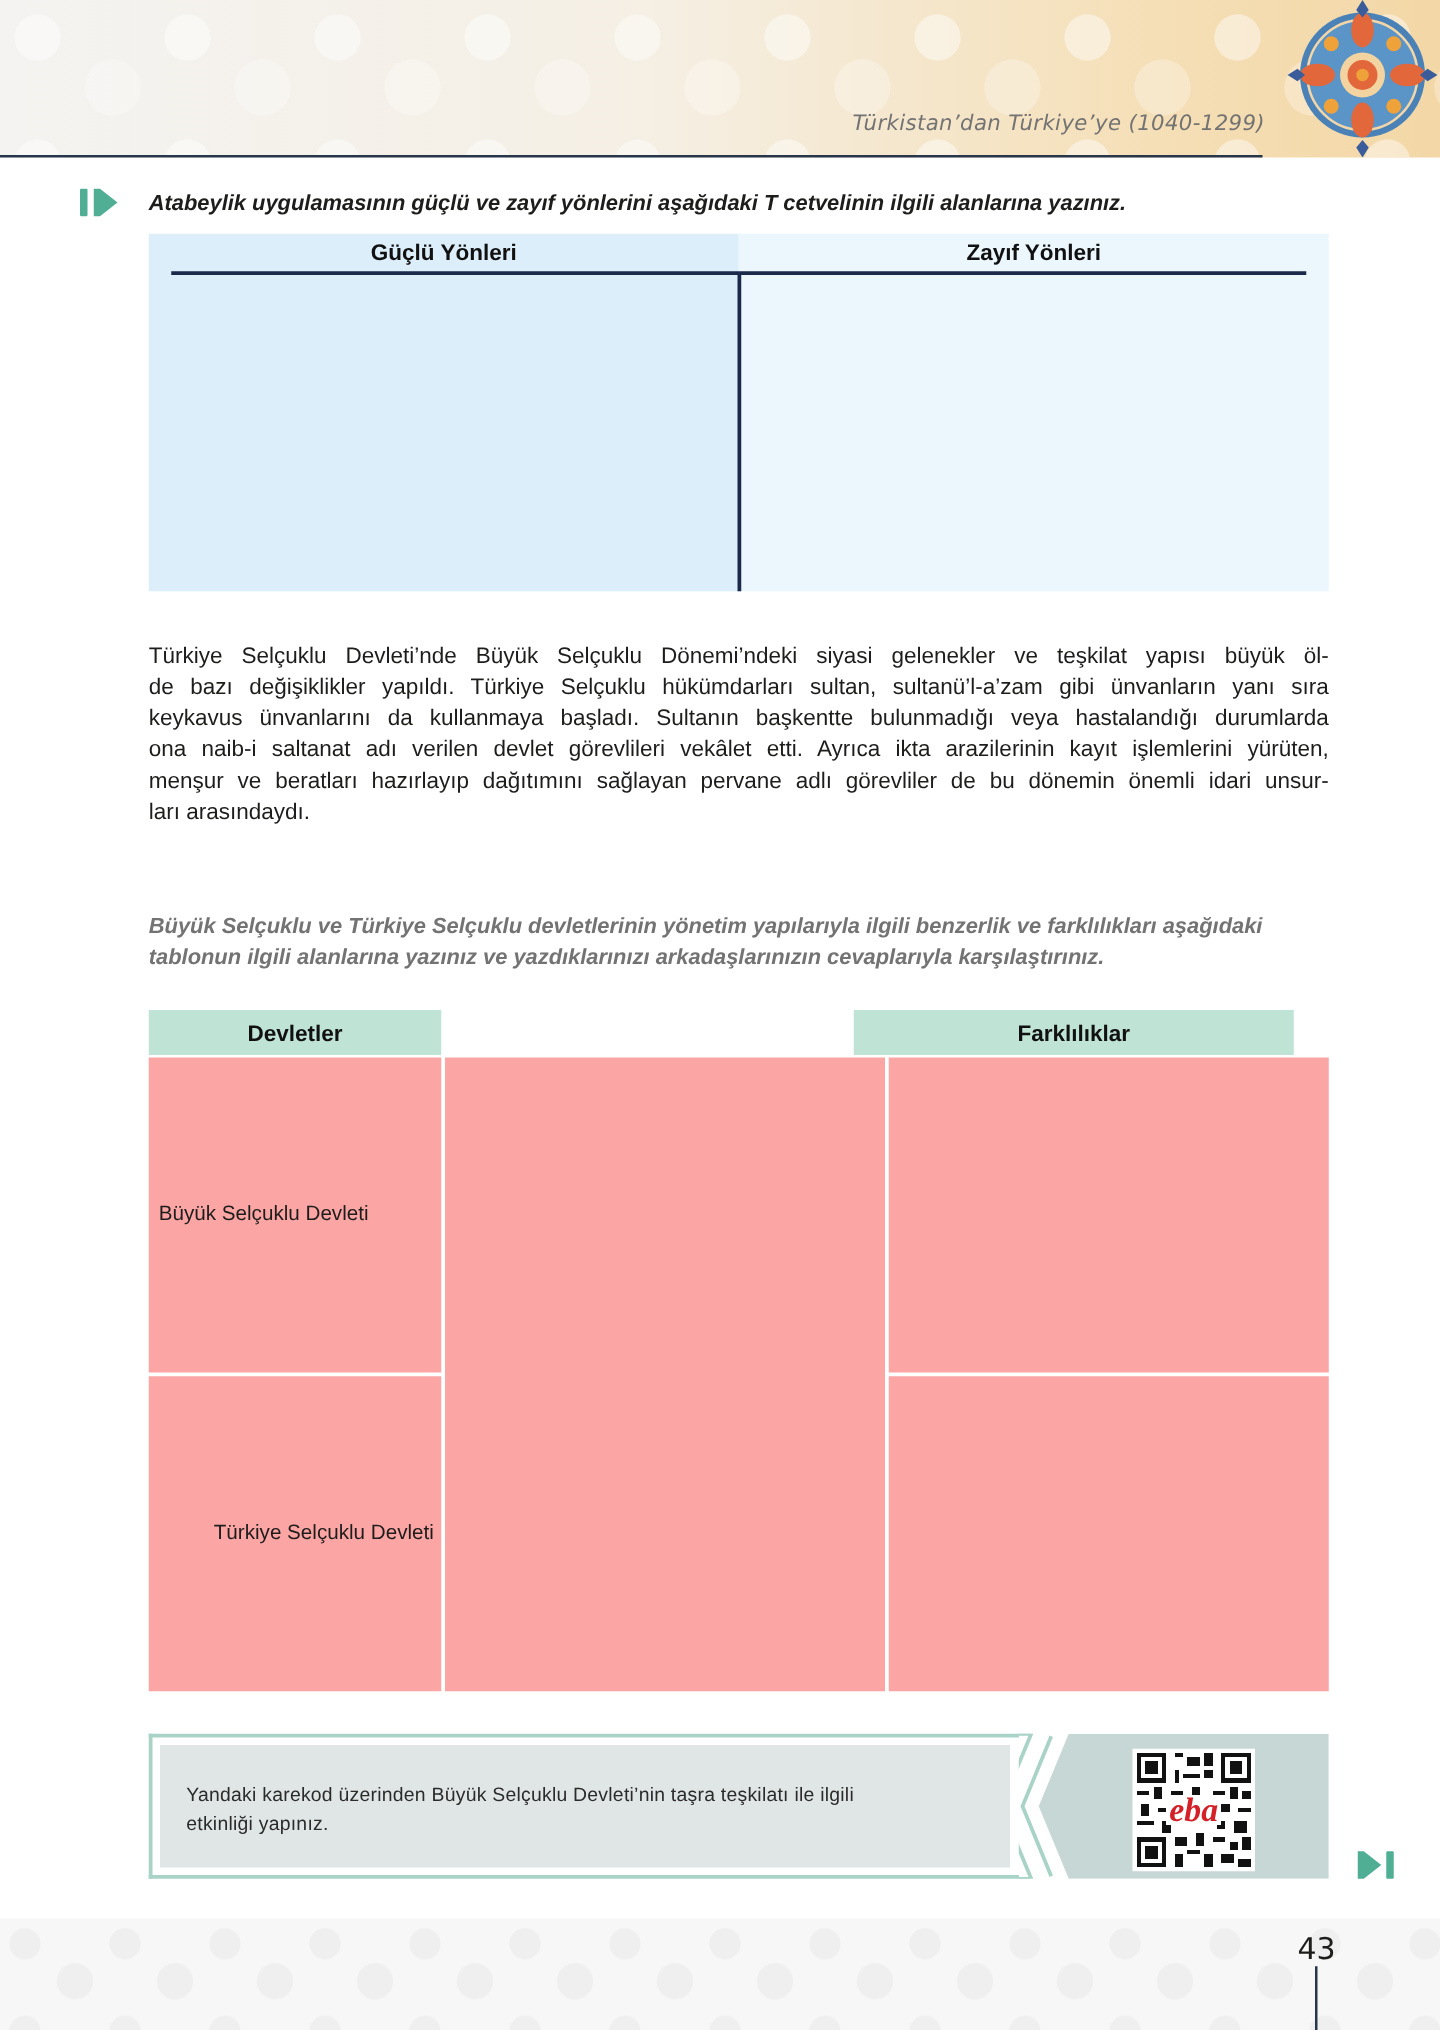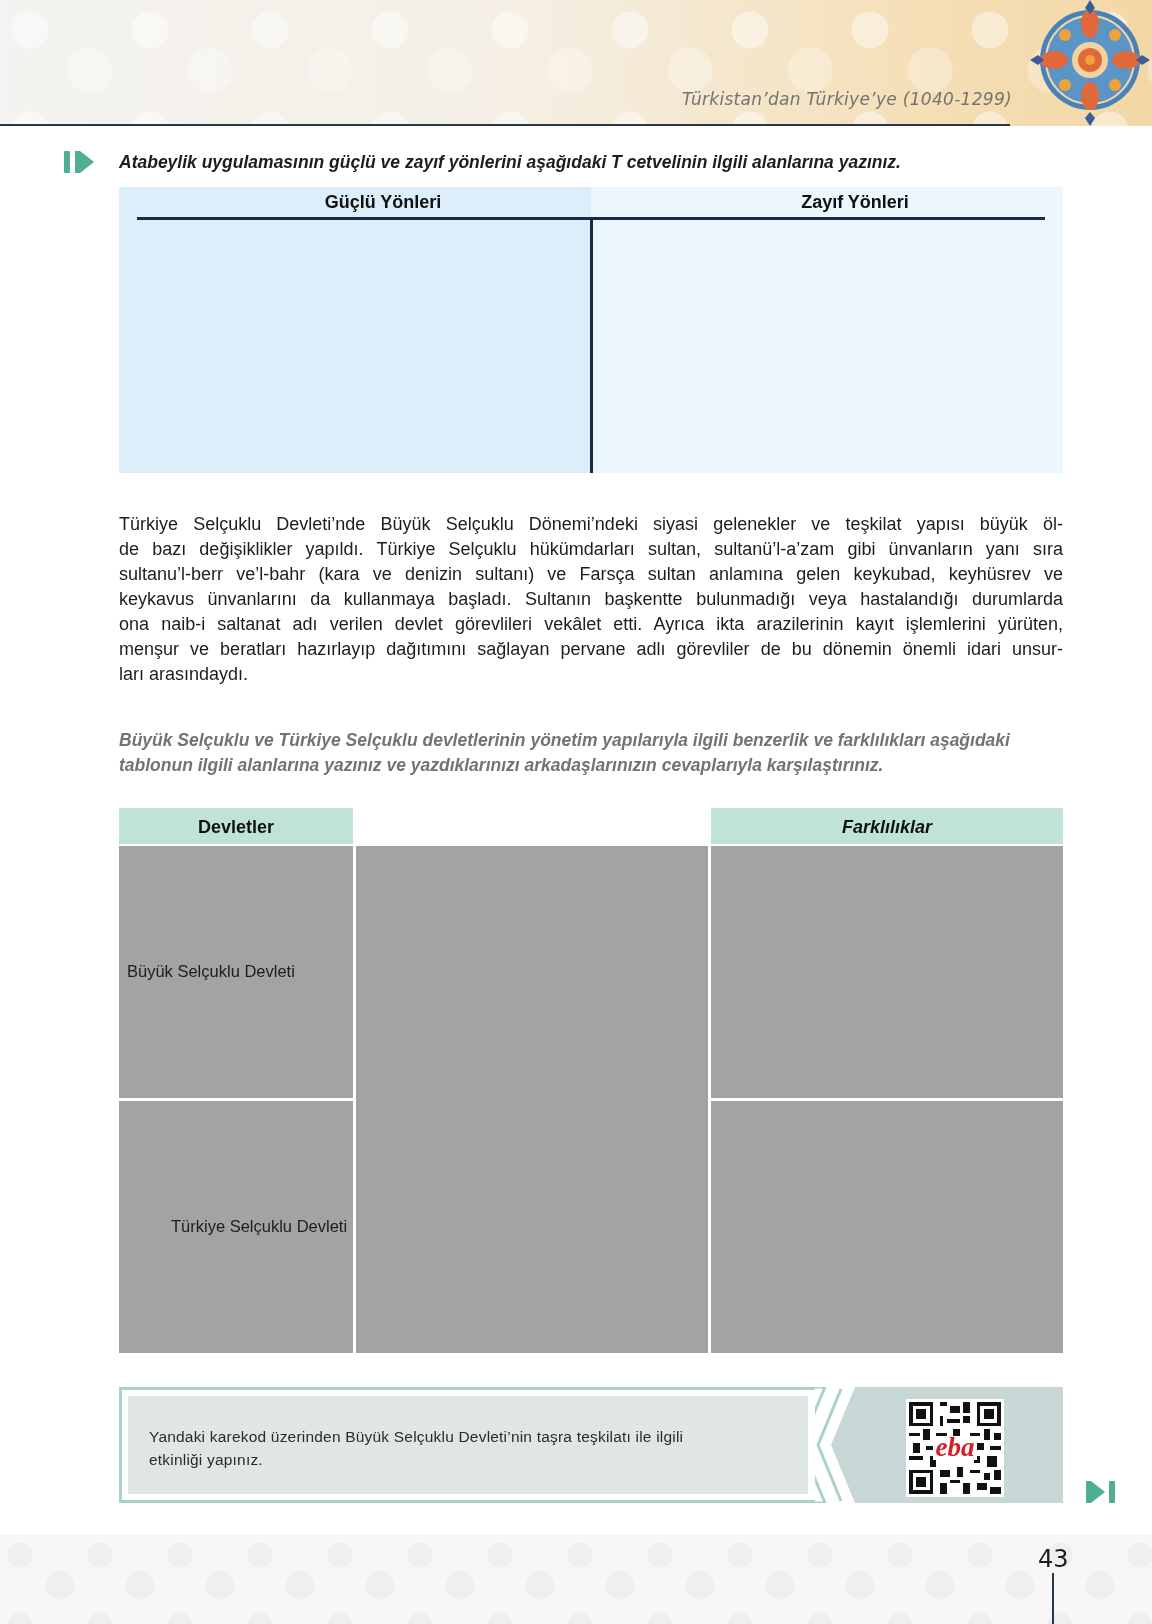"Güçlü Yönleri" .tchart .head { margin-left: 28px -> none }
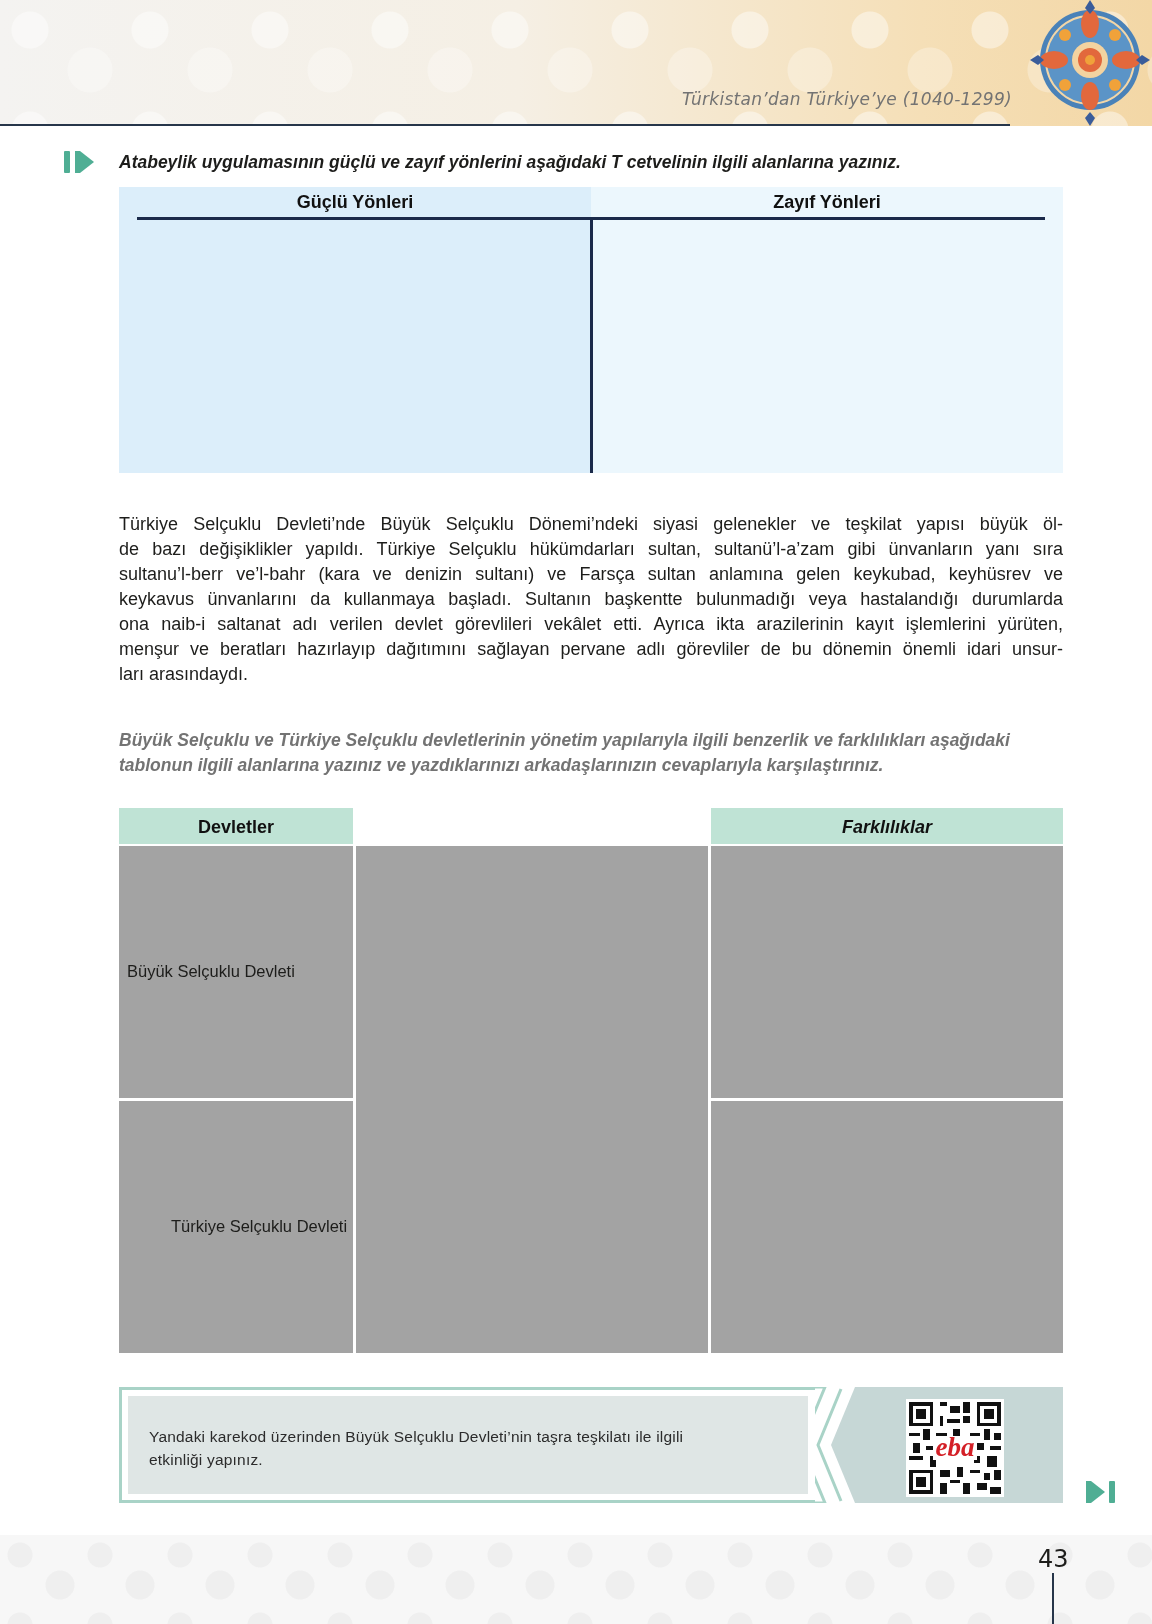"sultanu’l-berr ve’l-bahr (kara ve" span.line { html: <span>sultanu’l-berr ve’l-bahr (kara ve denizin sultanı) ve Farsça sultan anlamına gelen keykubad, keyhüsrev ve</span> -> none }
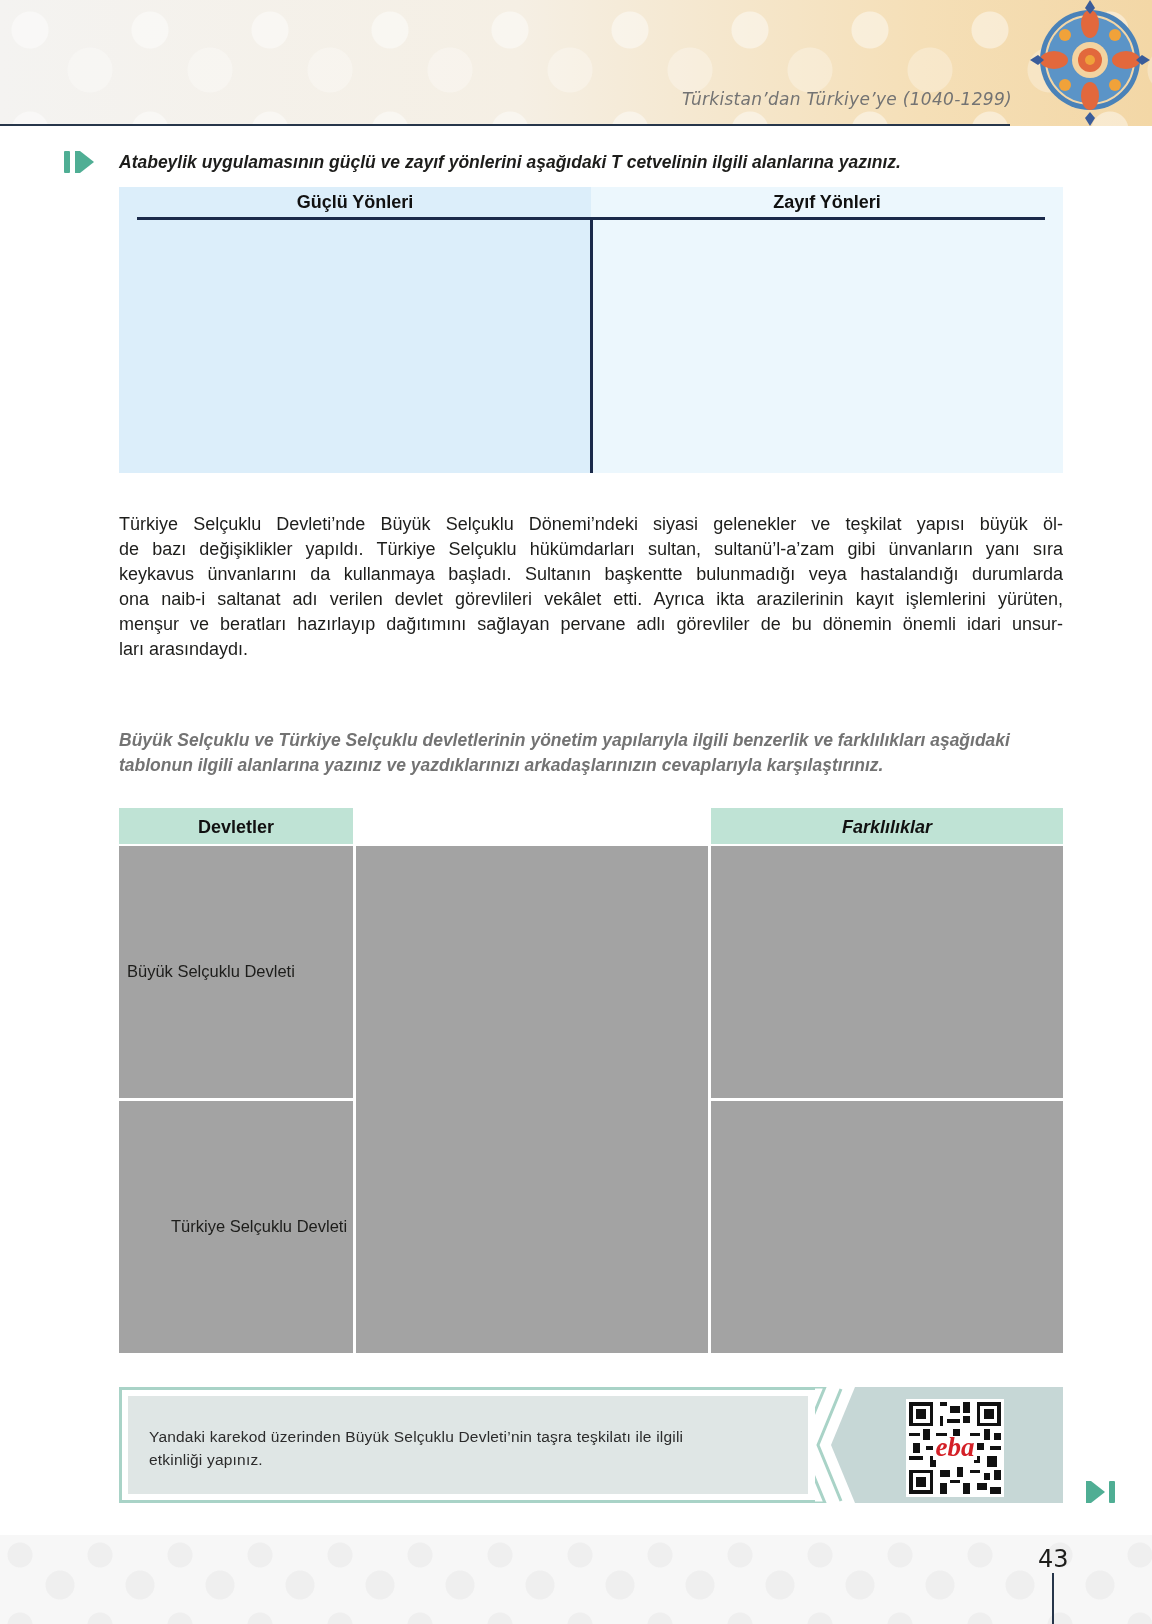"Farklılıklar" div.hcell { font-style: italic -> none; left: 592px -> 564px }
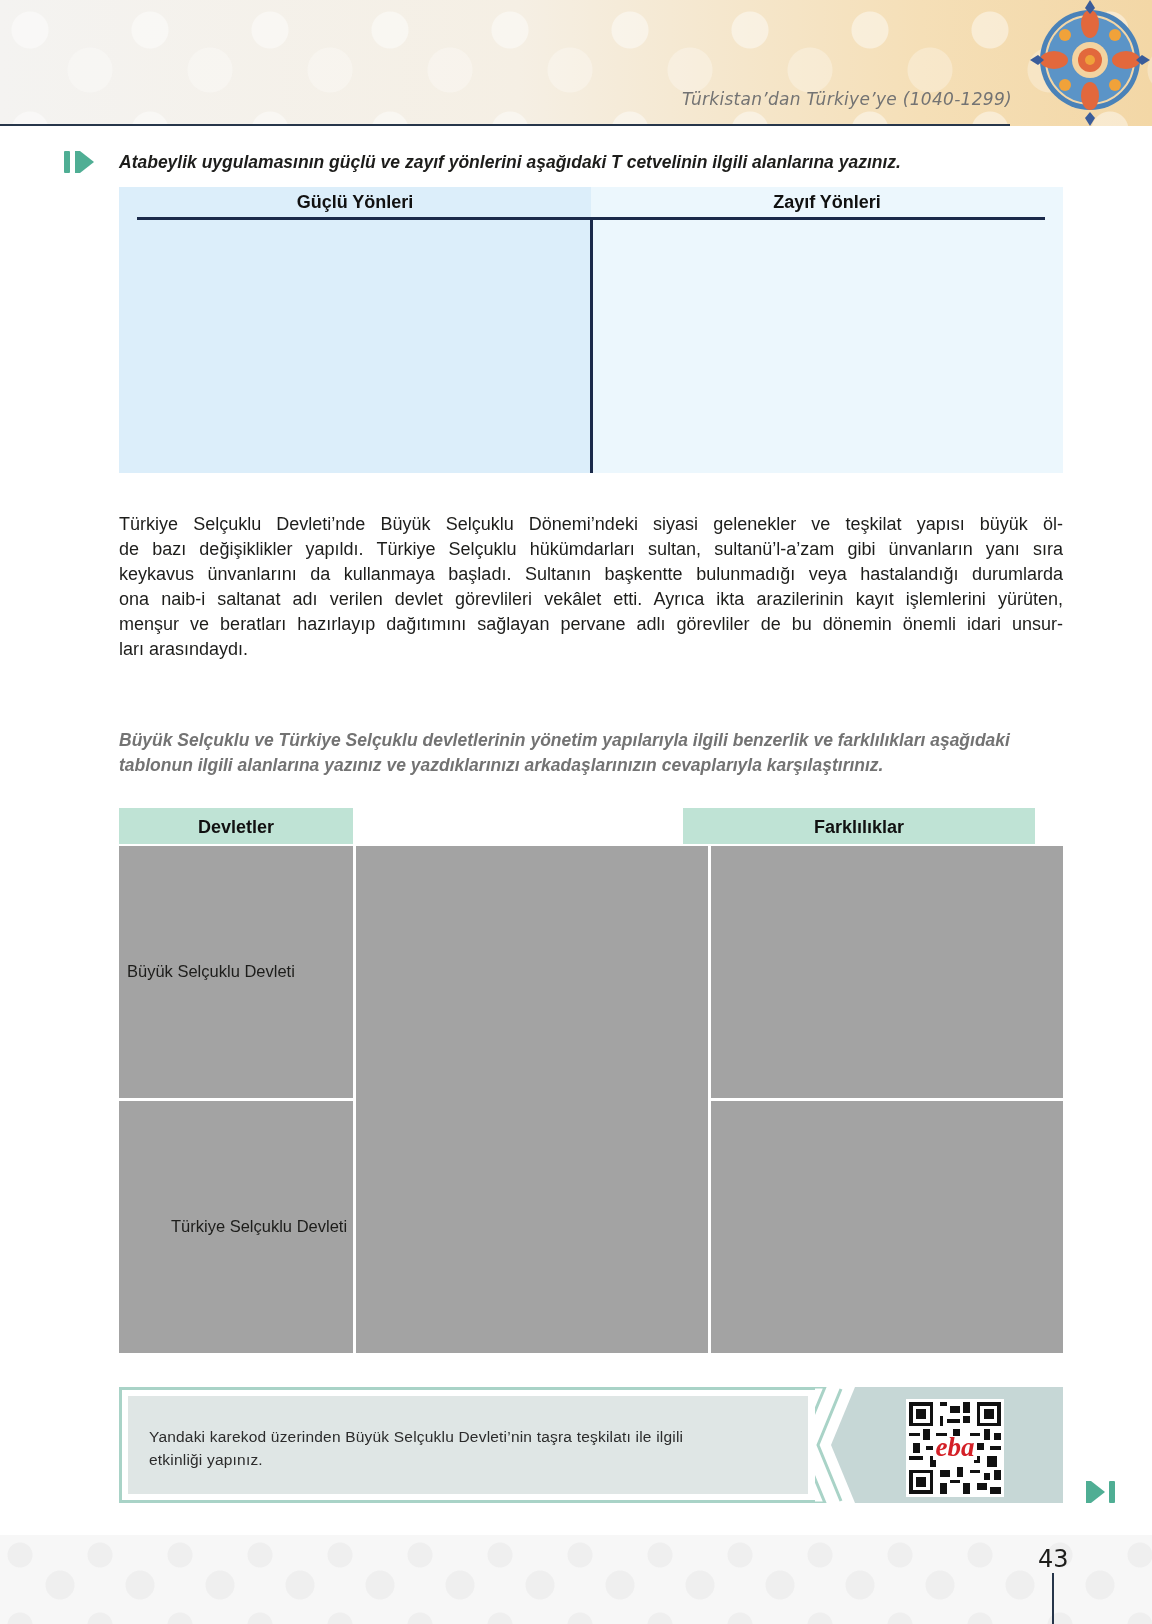"Büyük Selçuklu Devleti" .ctable .cell { background: #a3a3a3 -> #fca5a5 }
